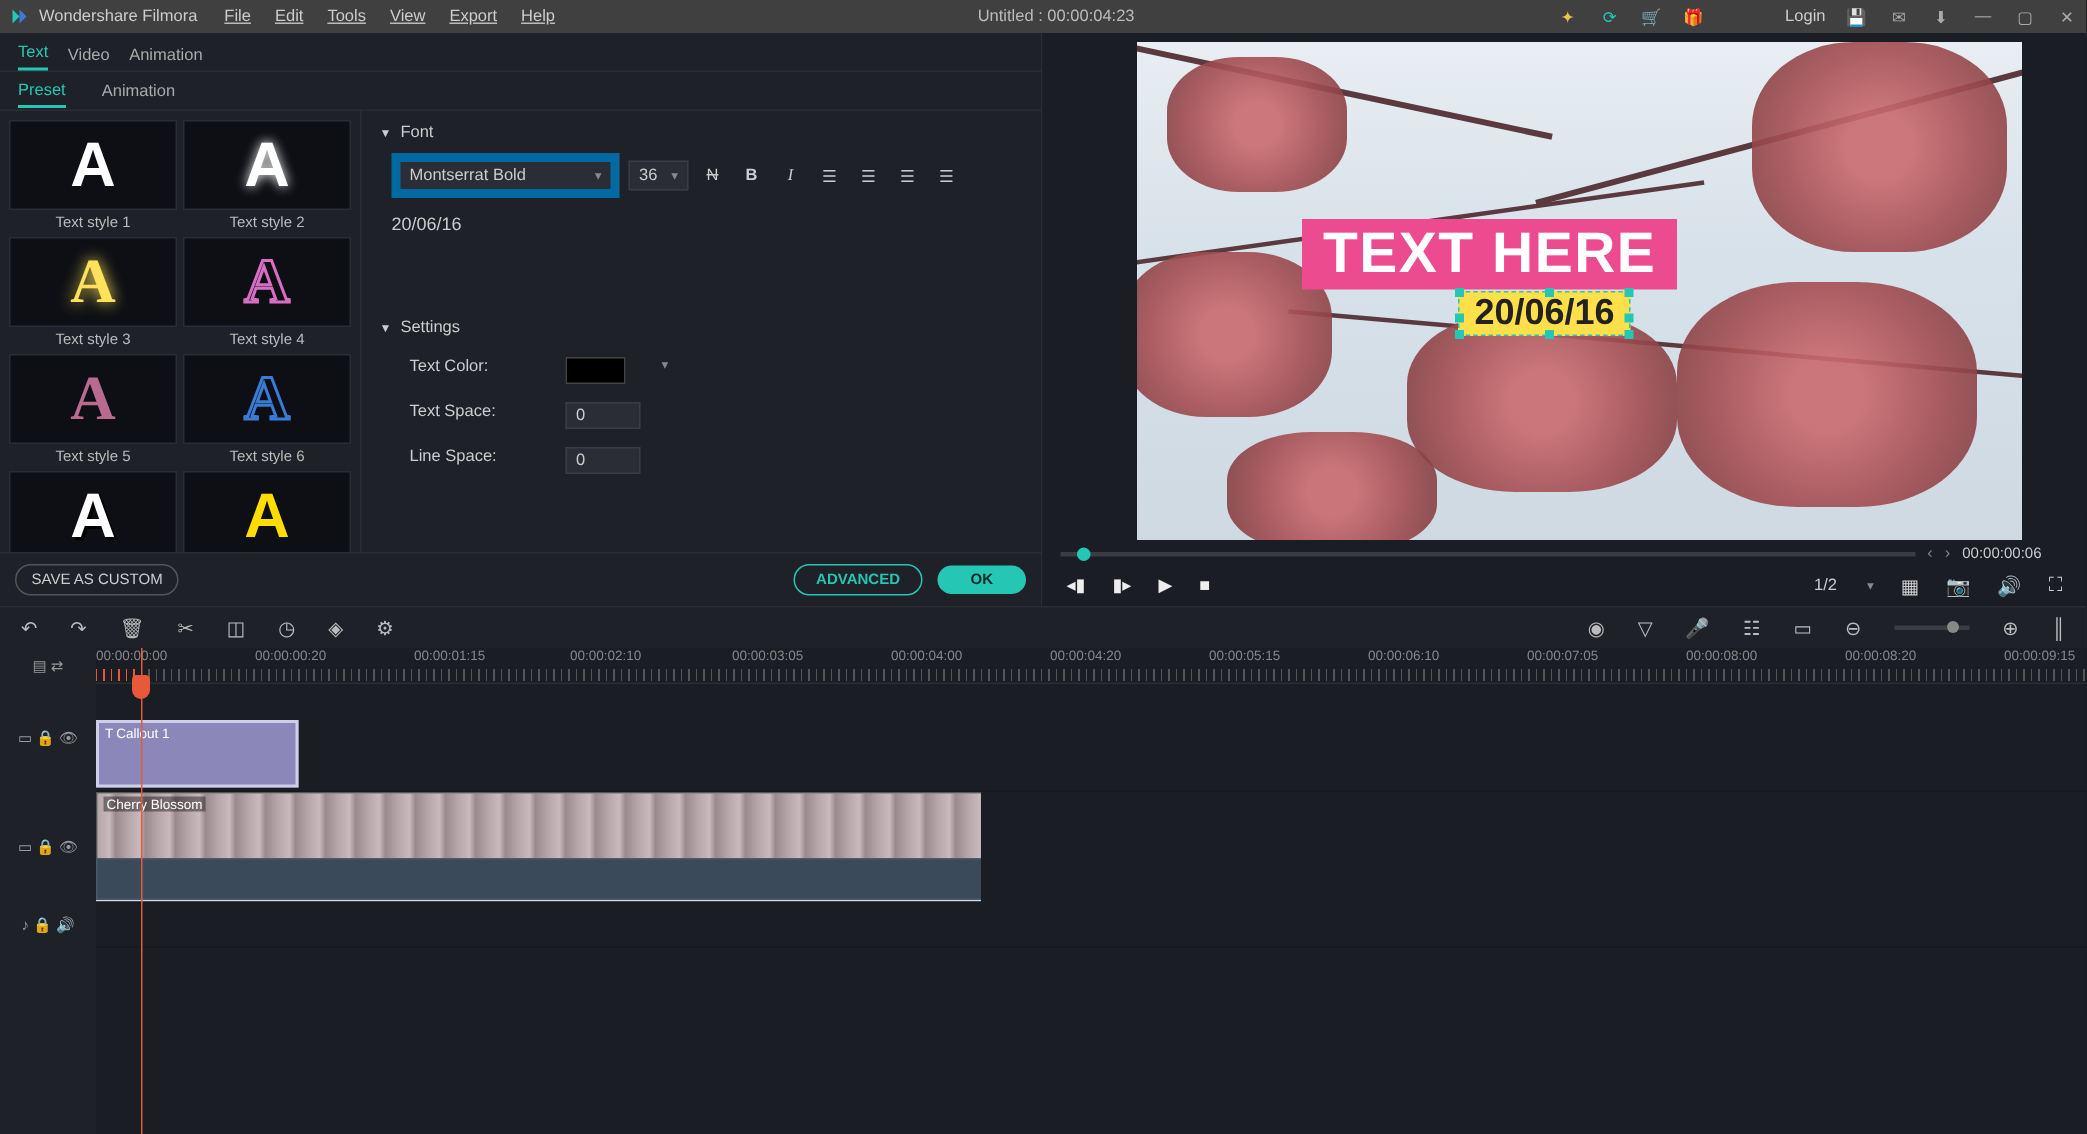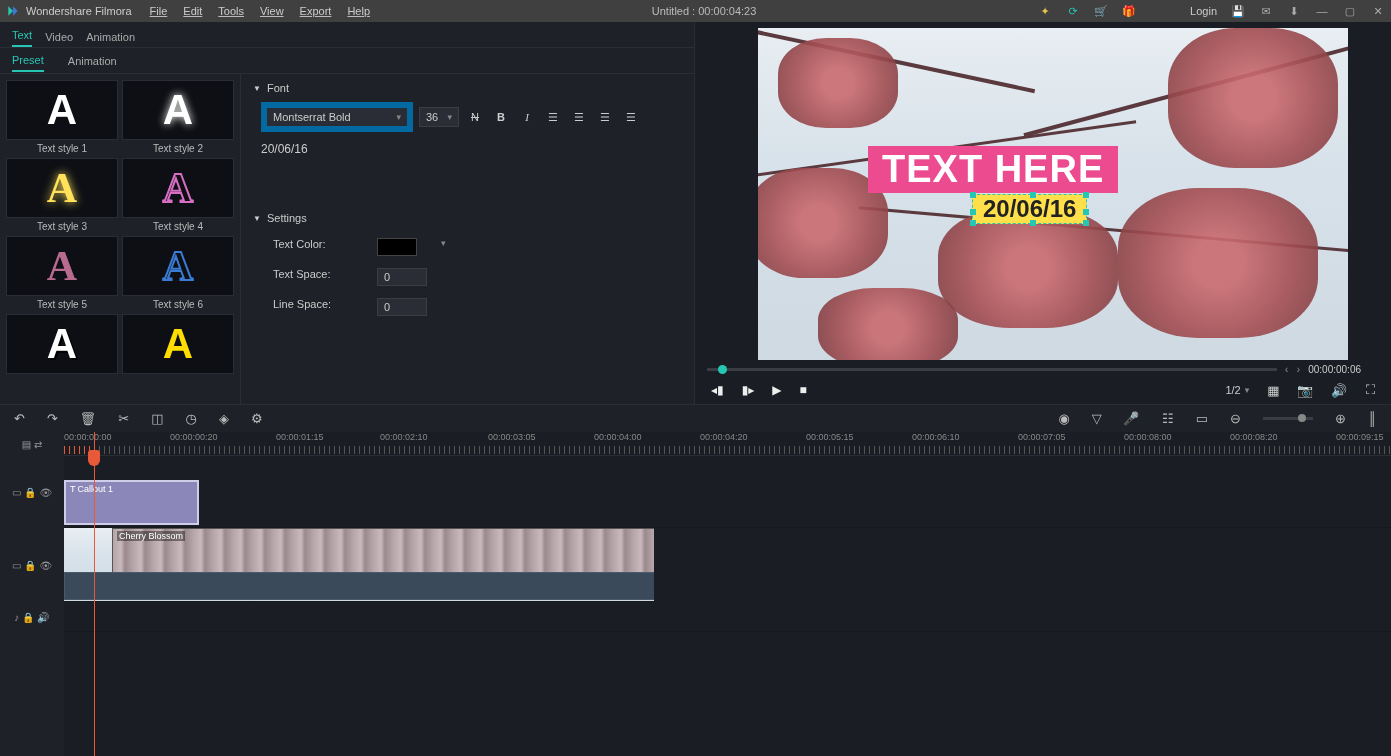"SAVE AS CUSTOM" div.panelfoot { html: none -> <div> <button>SAVE AS CUSTOM</button> <div></div> <button>ADVANCED</button> <button>OK</button> </div> }
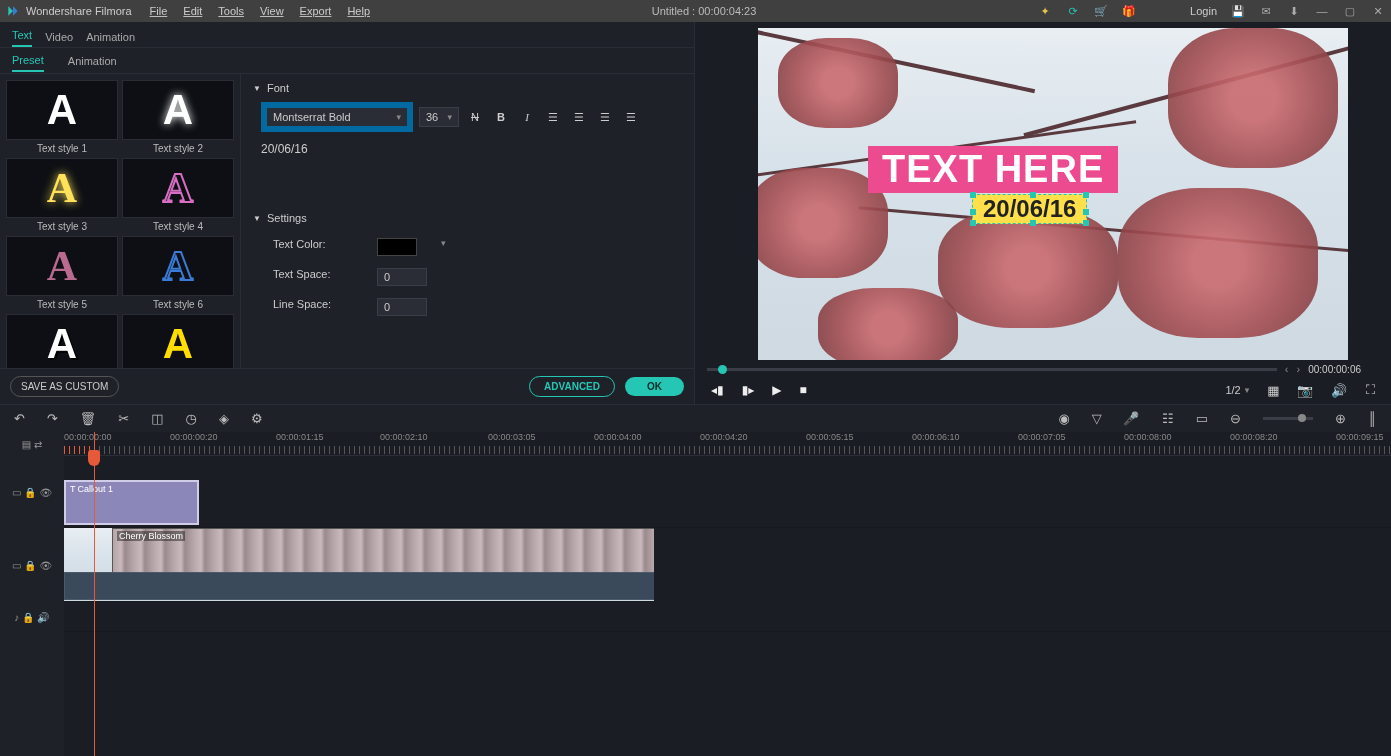"1/2" .playbar .zoom { gap: 4px -> 20px }
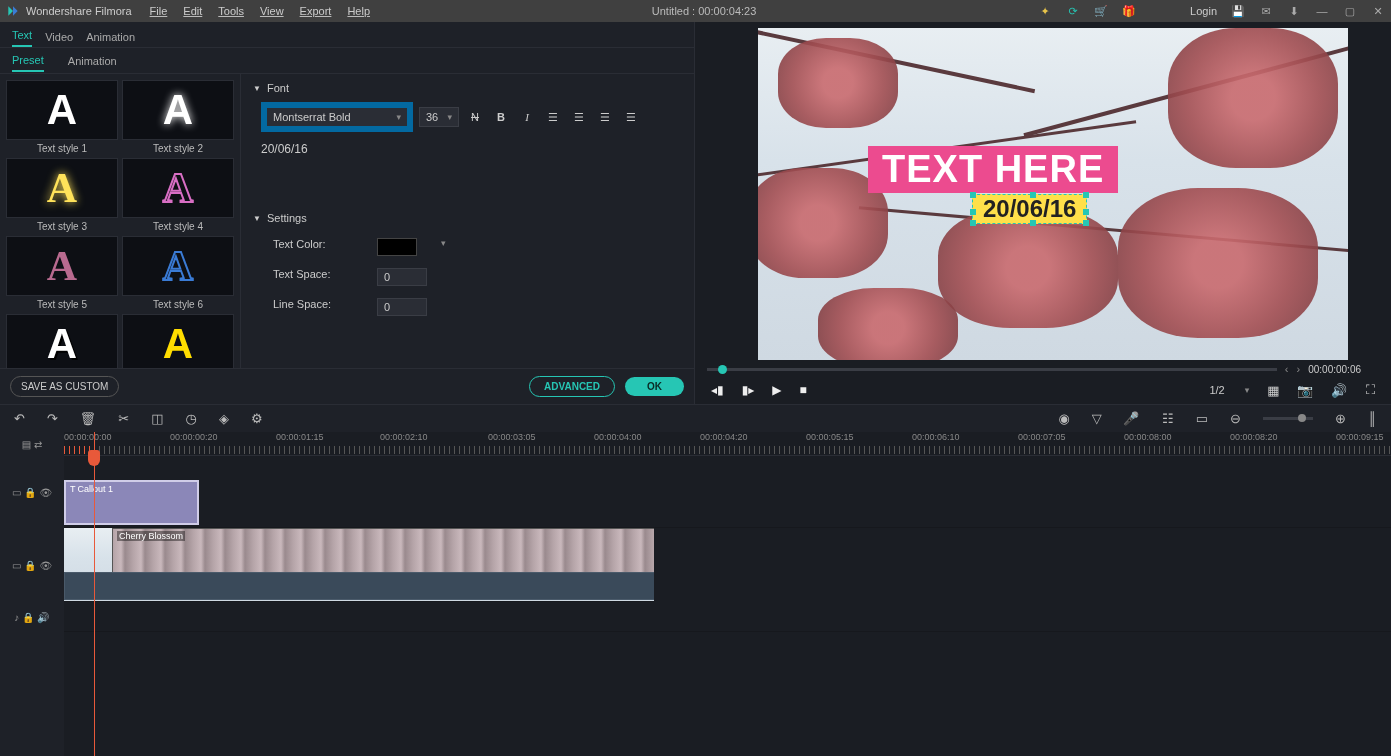"Cherry Blossom" .clip-video { margin-left: 48px -> none }
